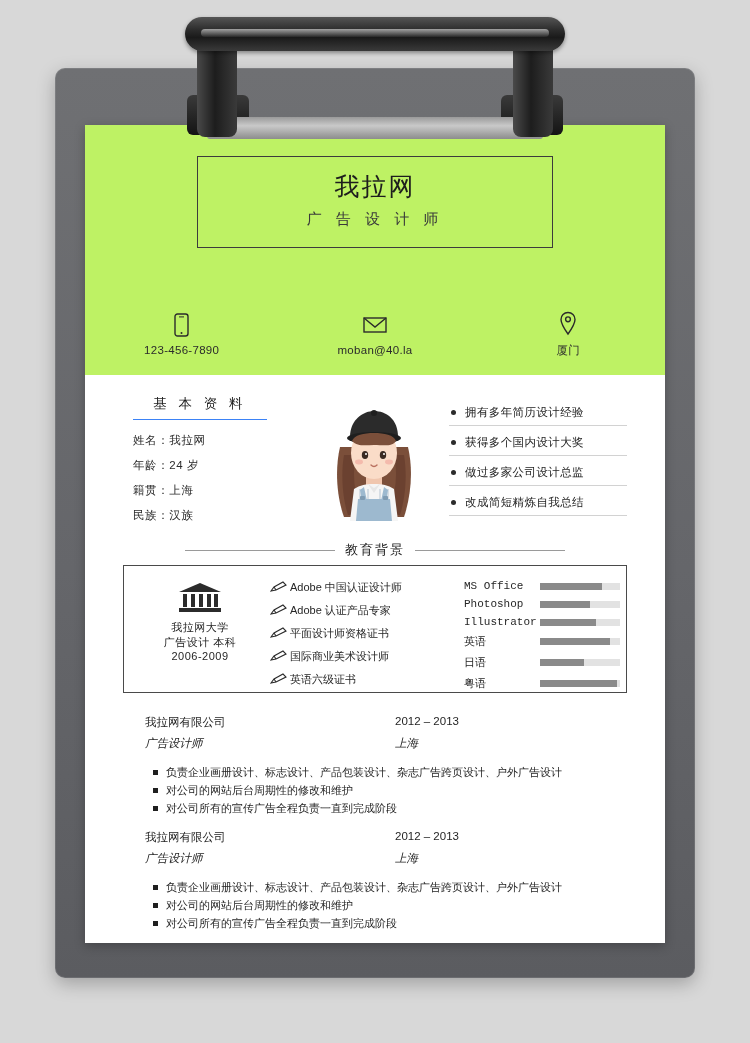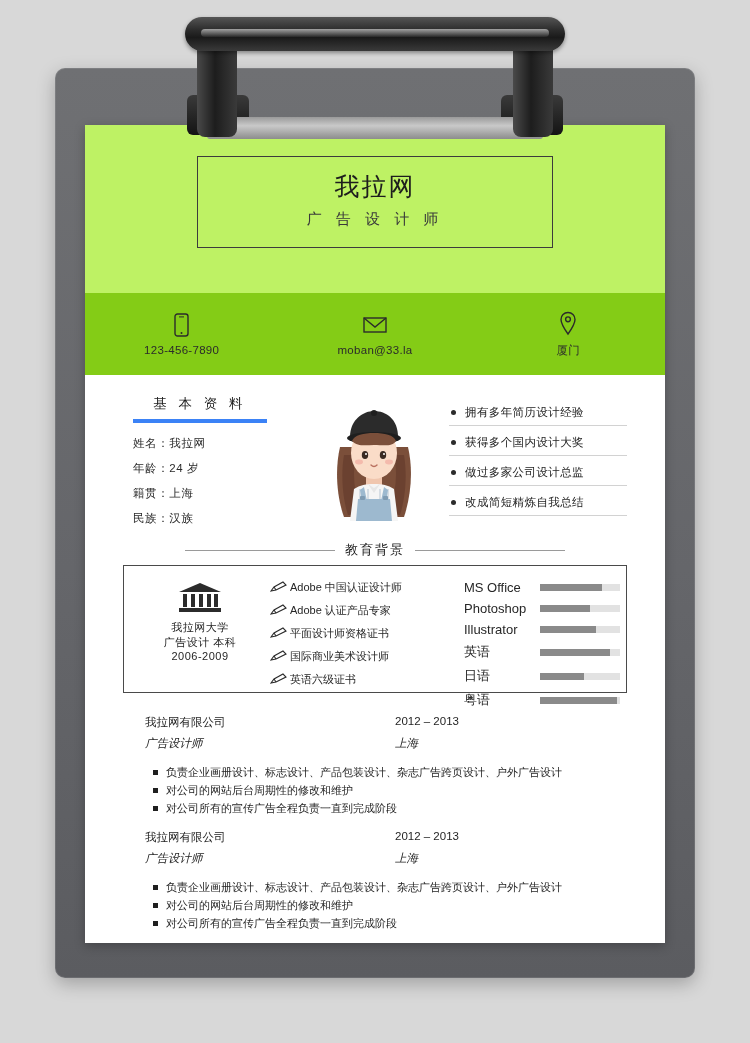"123-456-7890" .contact-bar { background: #84cc16 -> #bef264 }
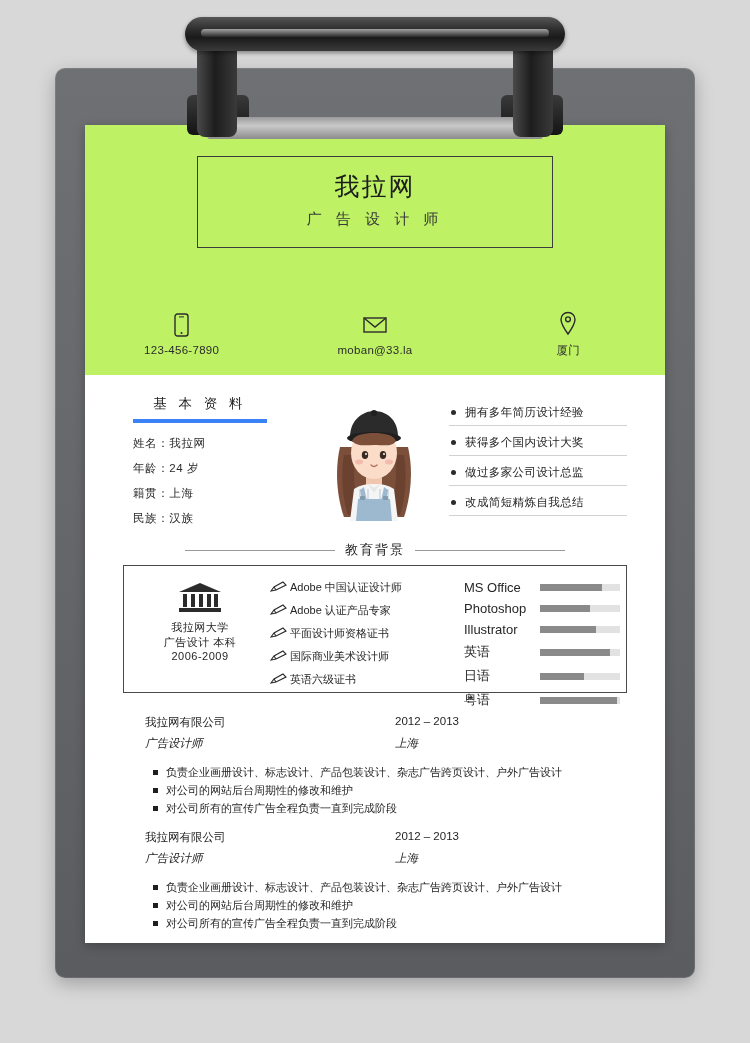"moban@33.la" div.contact-text { text: moban@33.la -> moban@40.la }
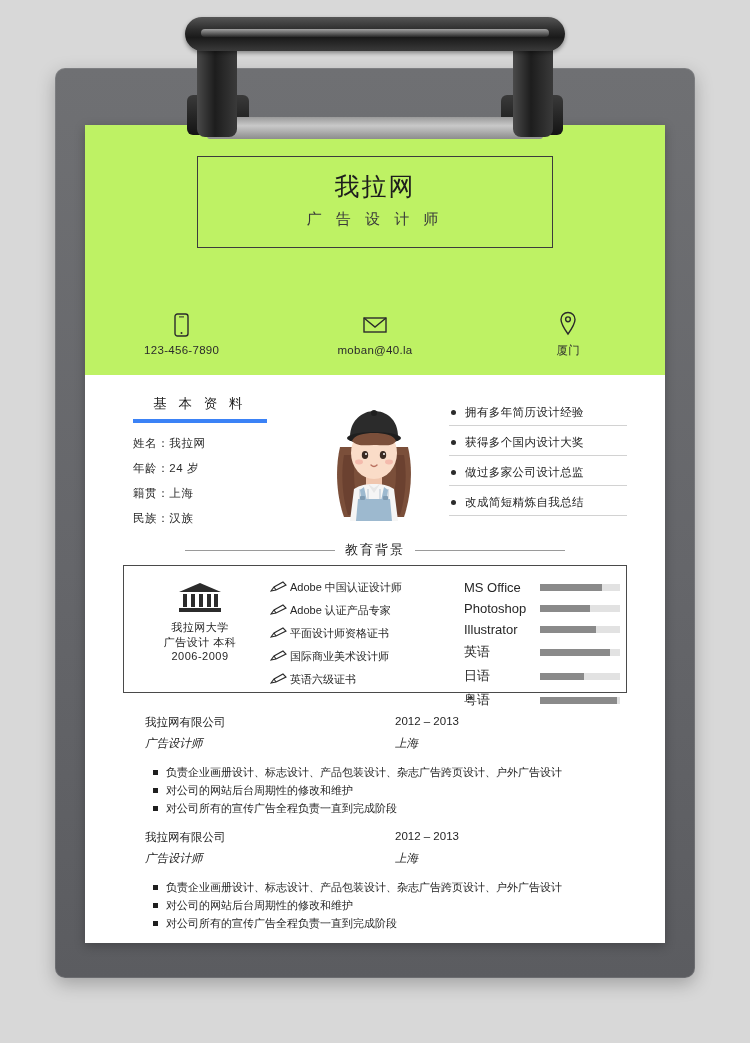"基 本 资 料" .basic-heading { border-bottom: 4px solid #3b82f6 -> 1px solid #3b82f6 }
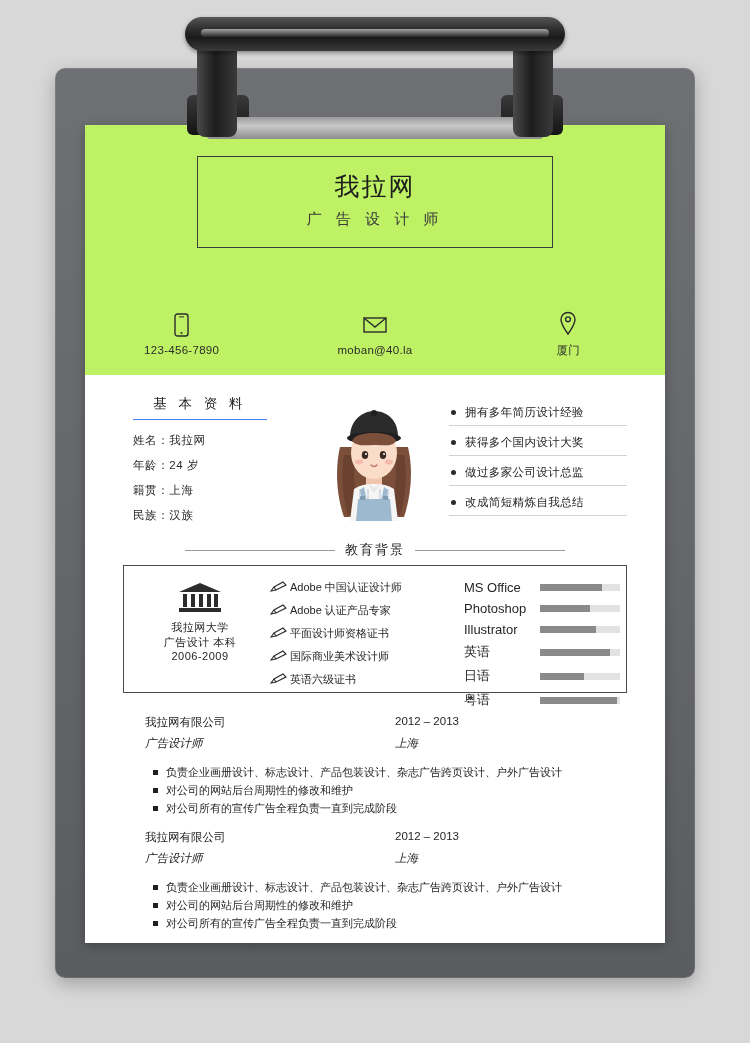"MS Office" .skill-name { font-family: none -> Liberation Mono, monospace; font-size: 13px -> 11px }
